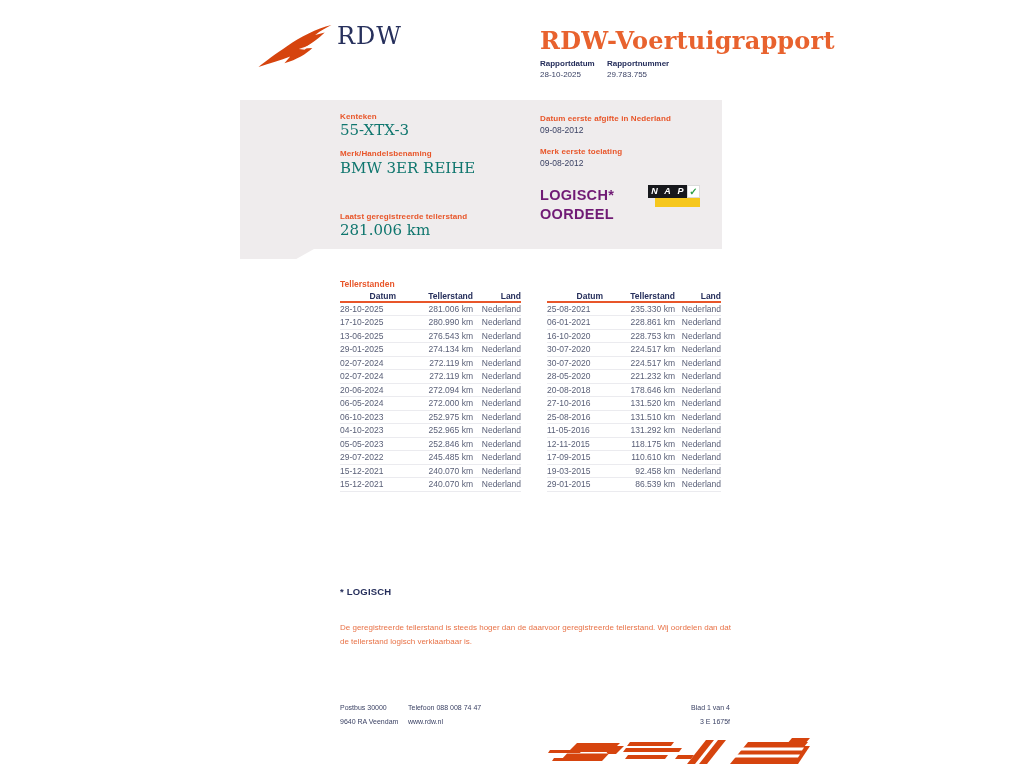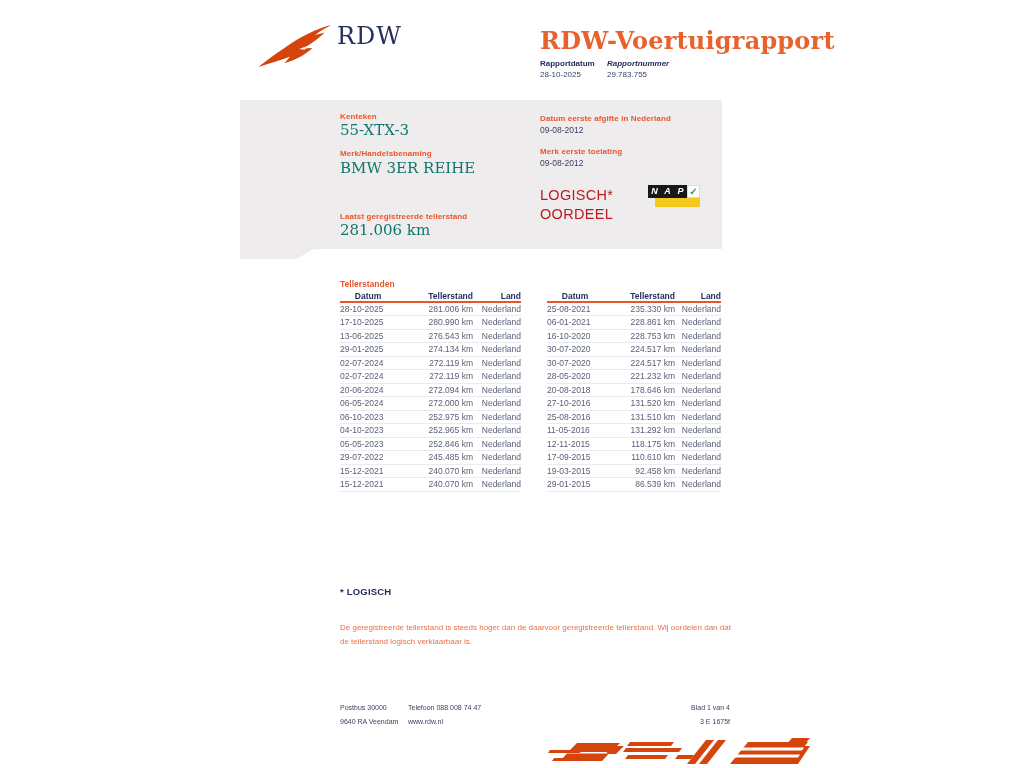"Rapportnummer" div.abs { font-style: italic -> none }
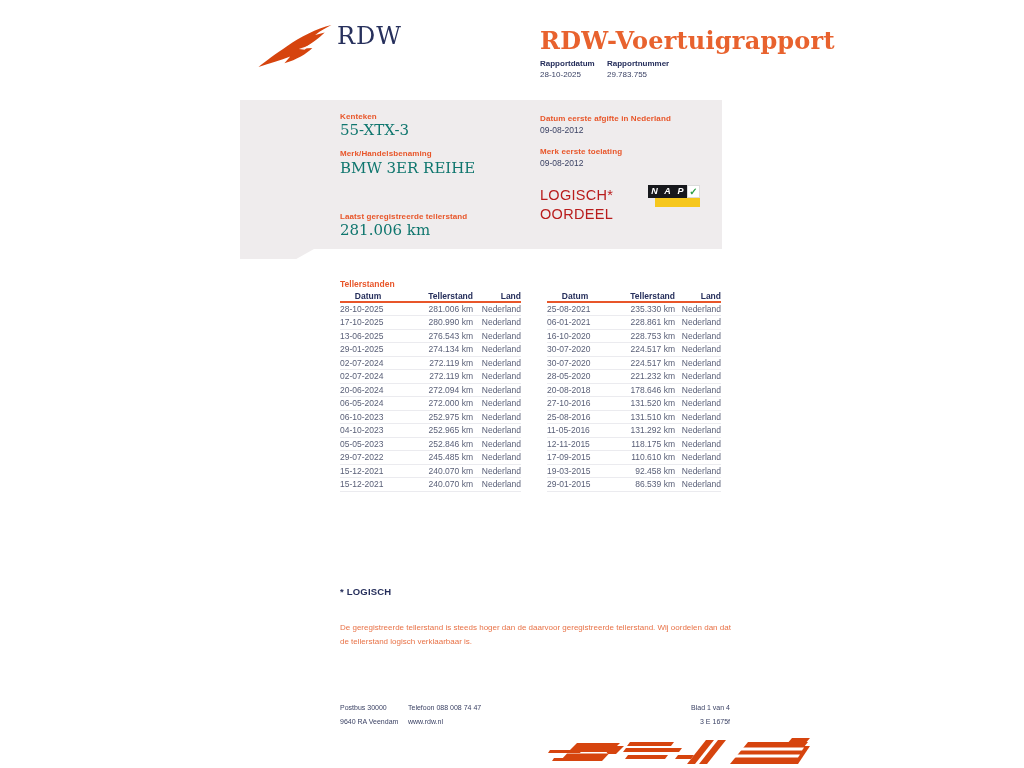"LOGISCH*" .oordeel { color: #b91c1c -> #701a75; font-weight: normal -> bold }
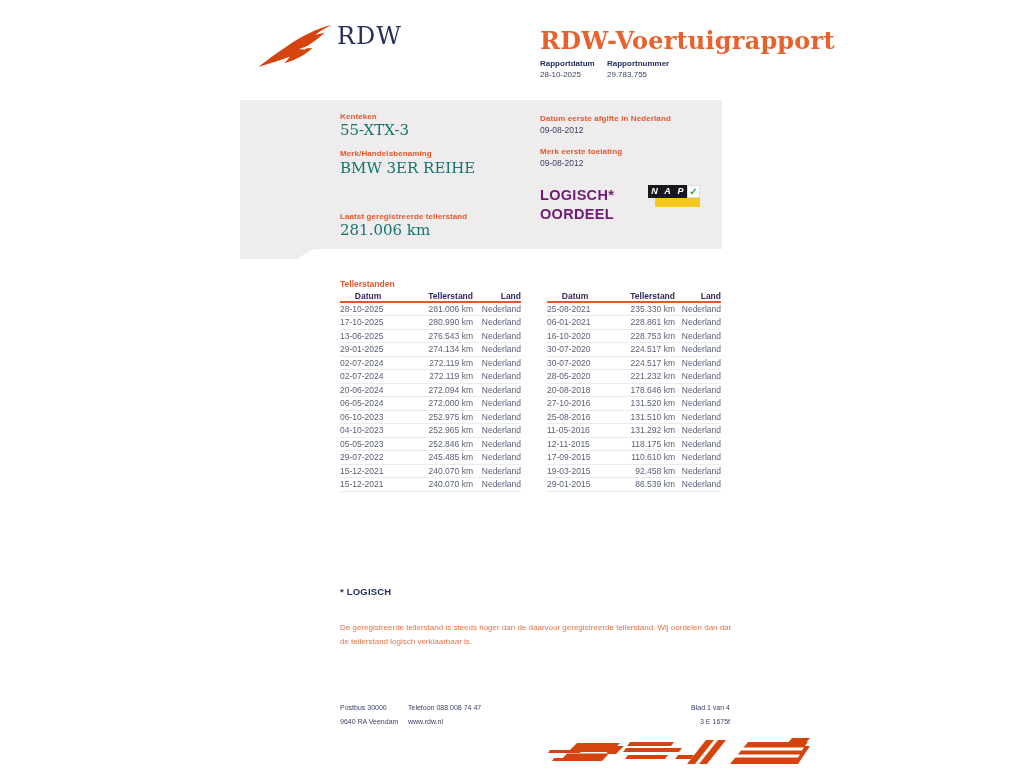"Datum" table.km th { text-align: center -> right }
